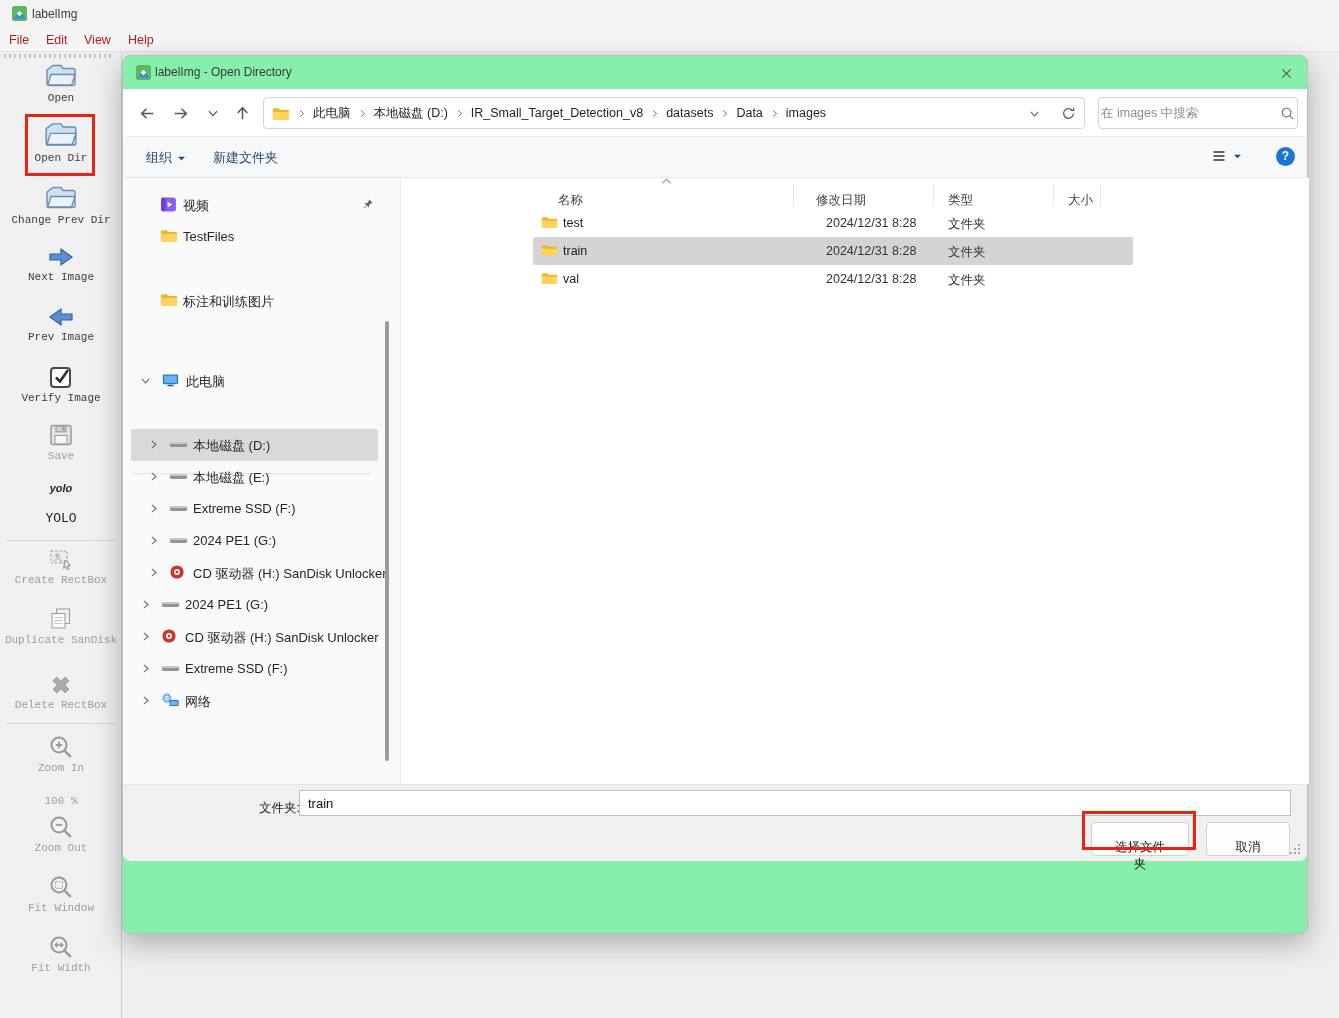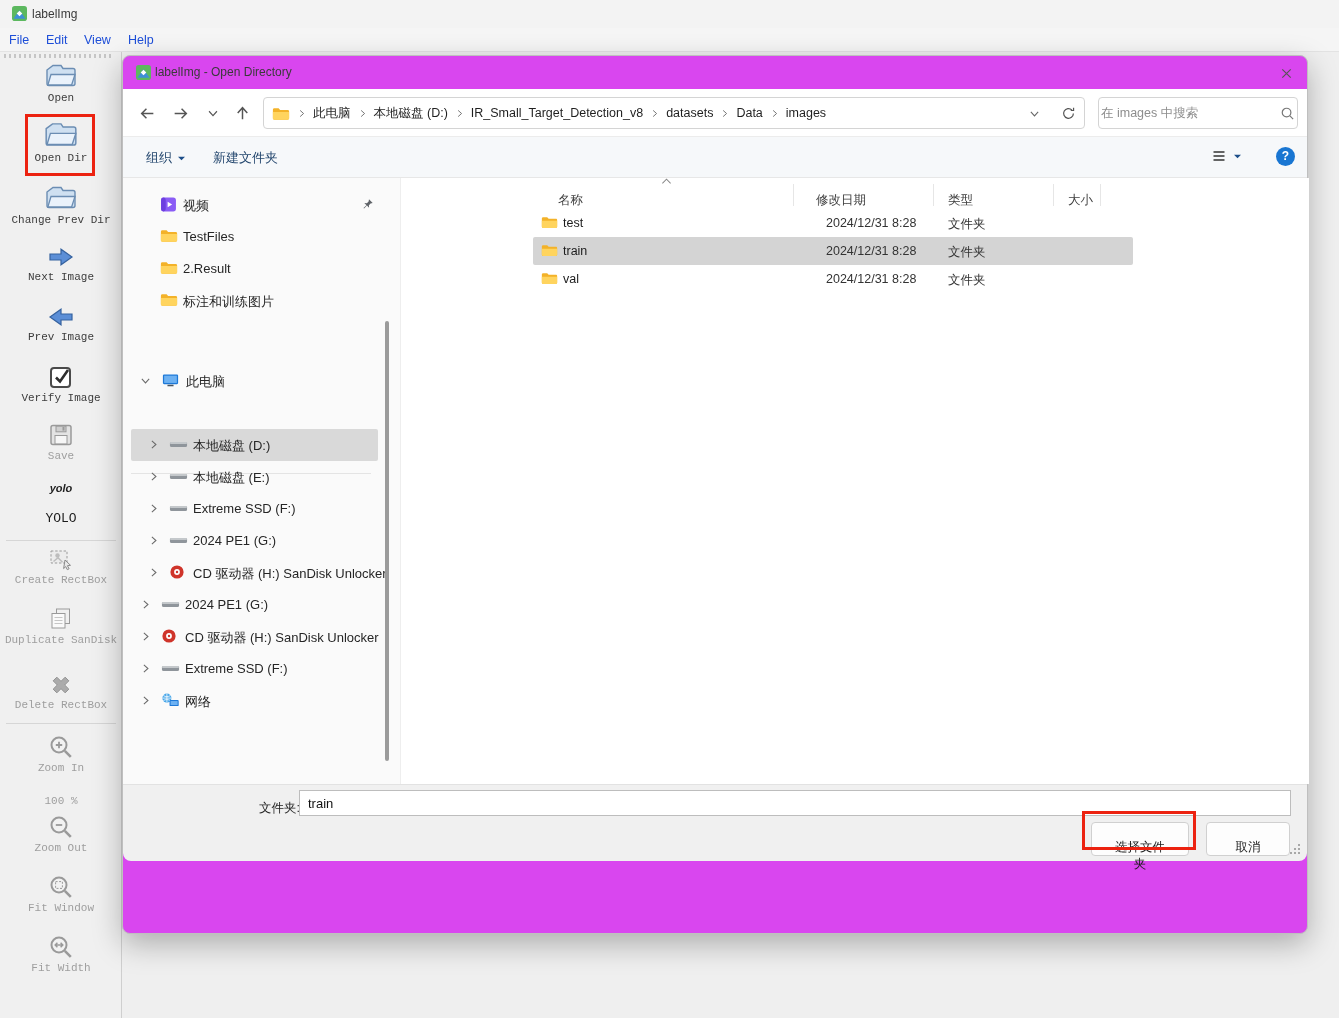"File" .menubar span { color: #1d4ed8 -> #b91c1c }
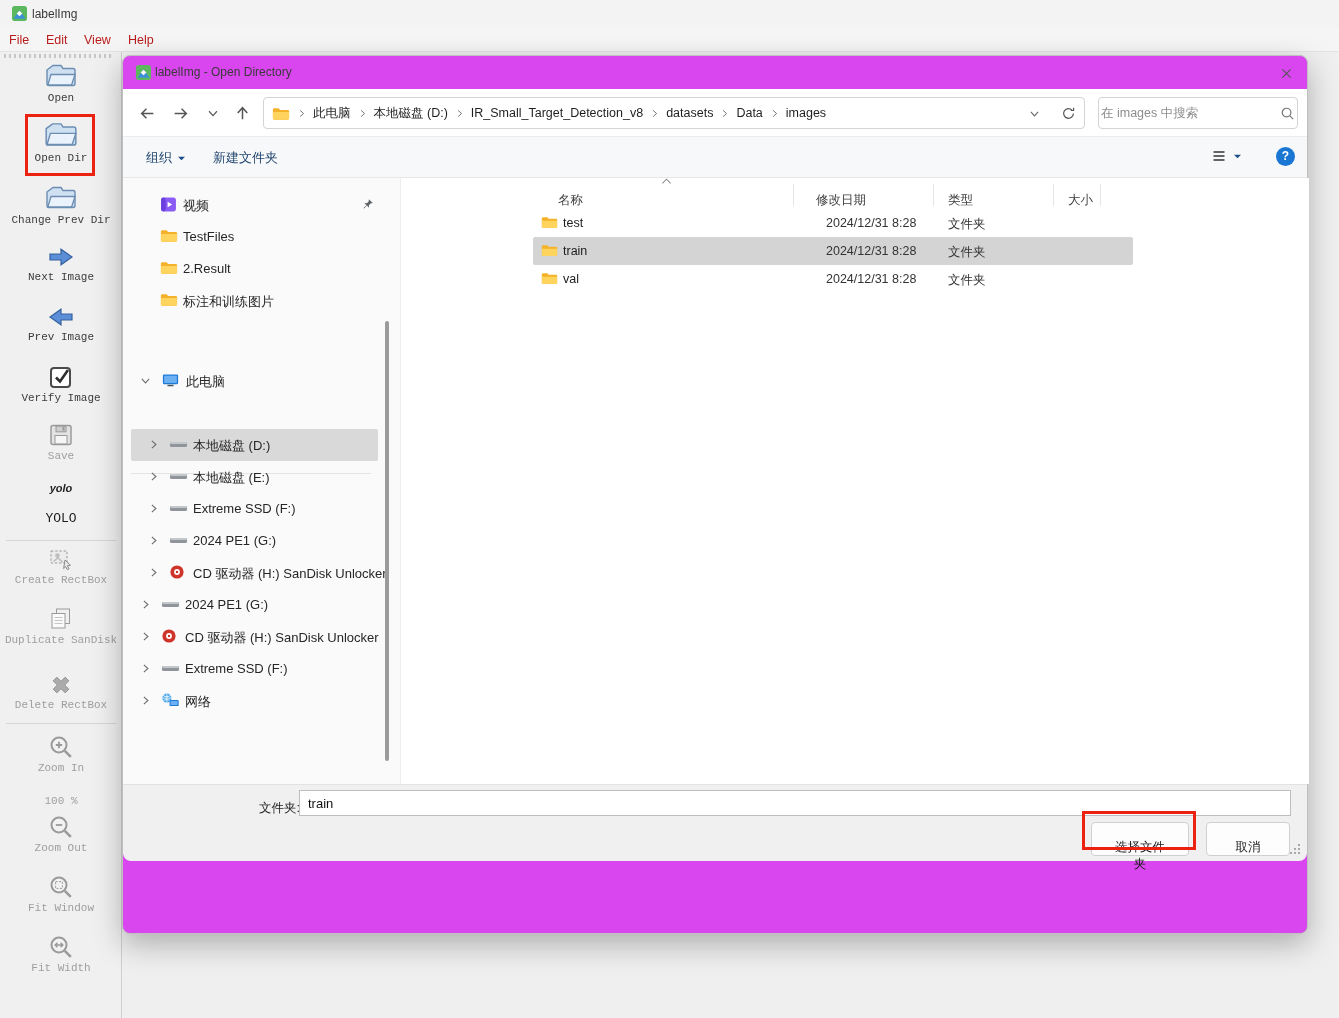"labelImg - Open Directory" .dialog { background: #d946ef -> #86efac }
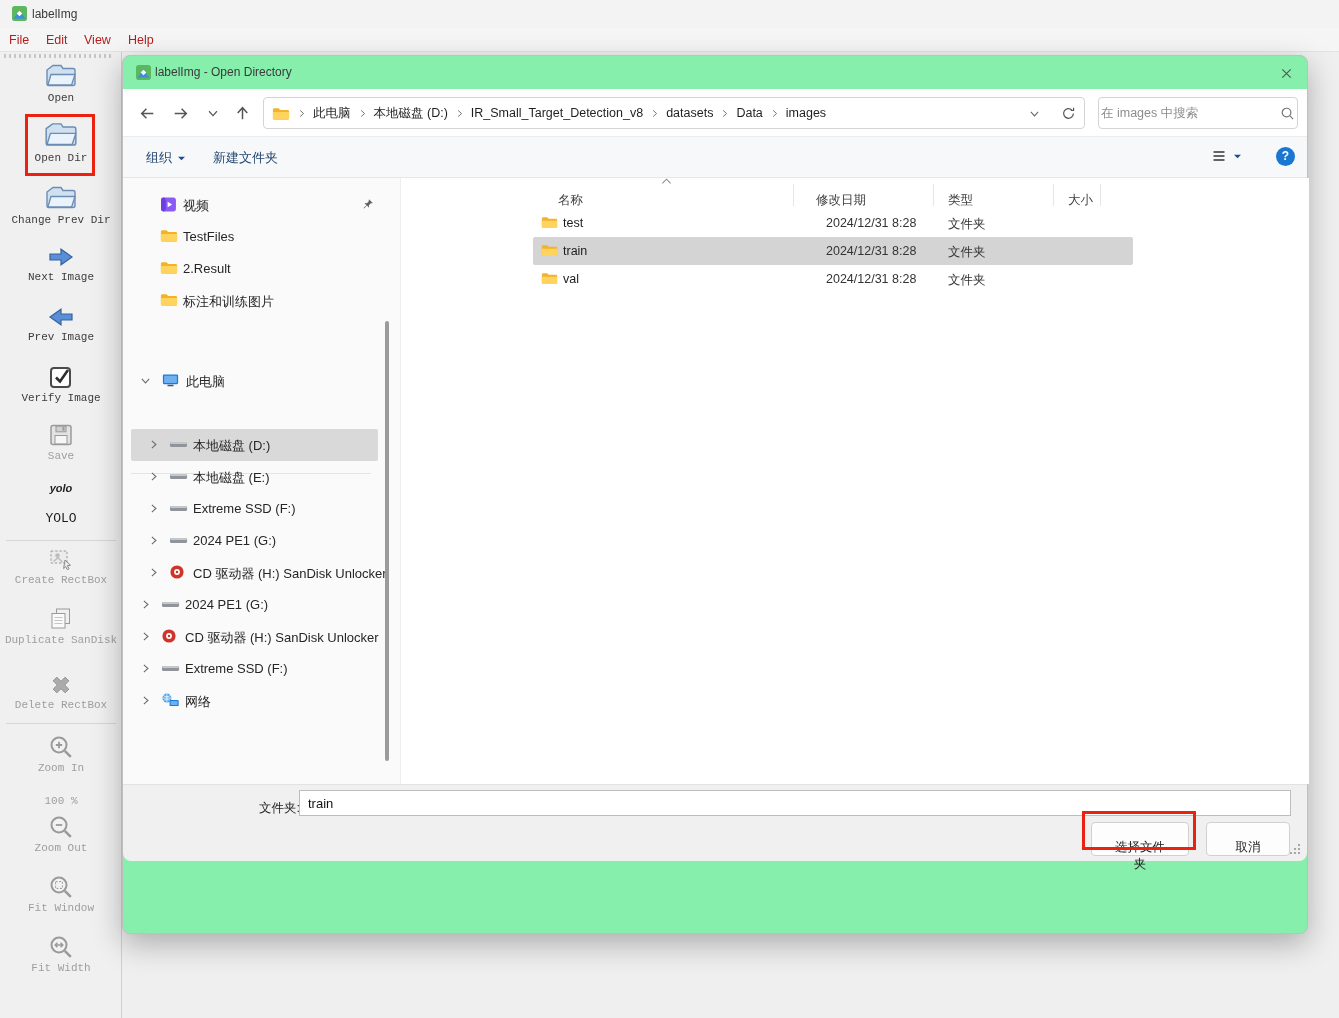"2.Result" div.nrow { html: <div> <span> <svg> <use></use> </svg> </span> <span>2.Result</span> </div> -> none }
